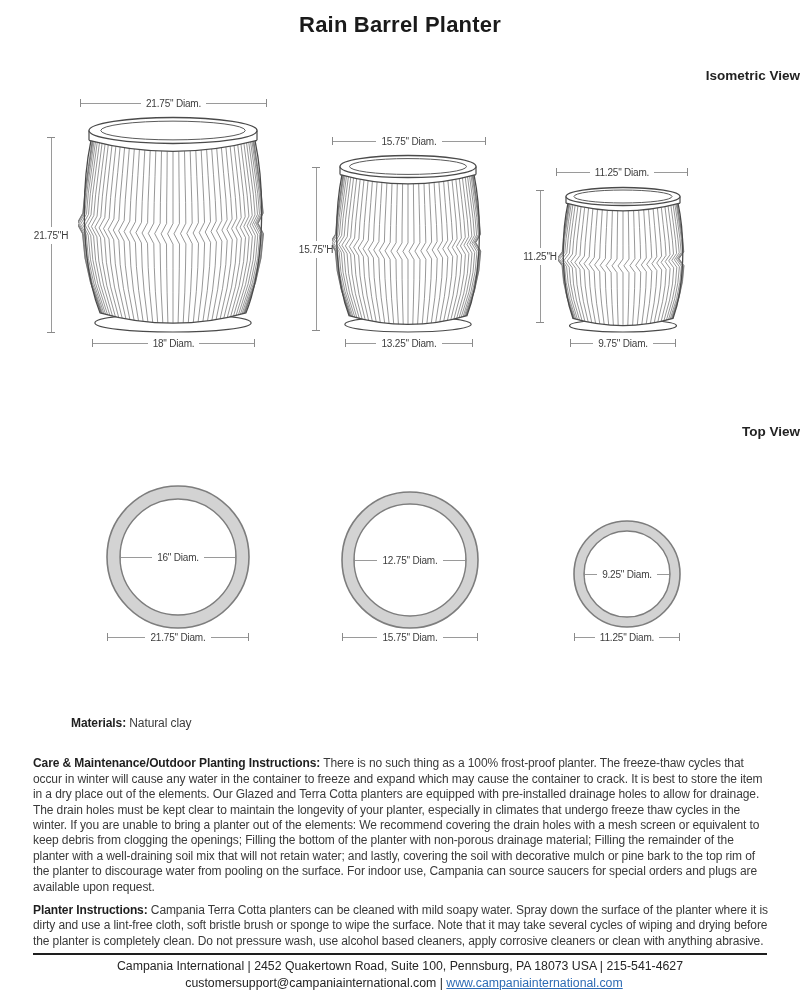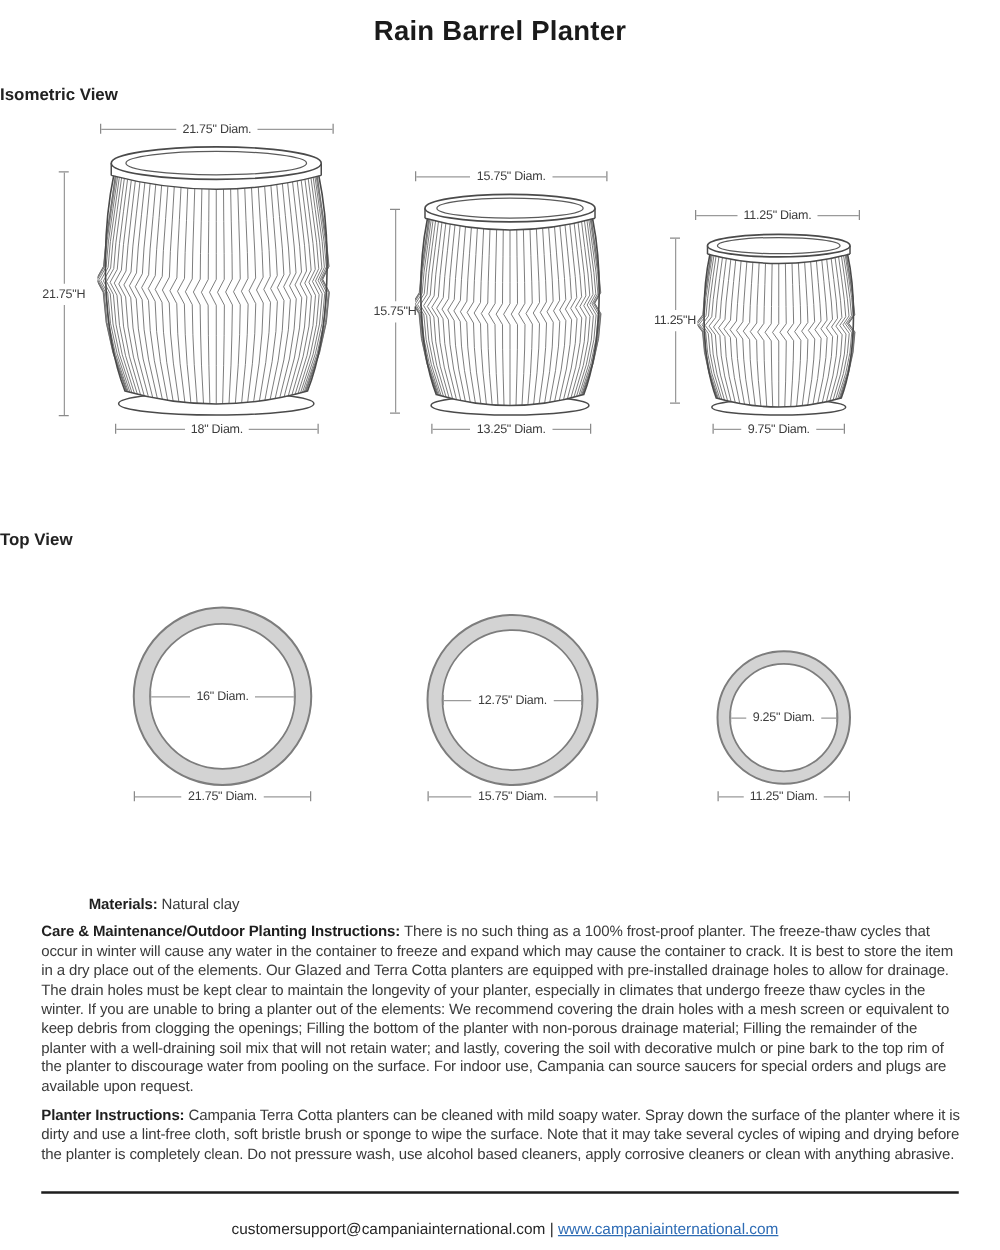"Isometric View" .sec-h { text-align: left -> right }
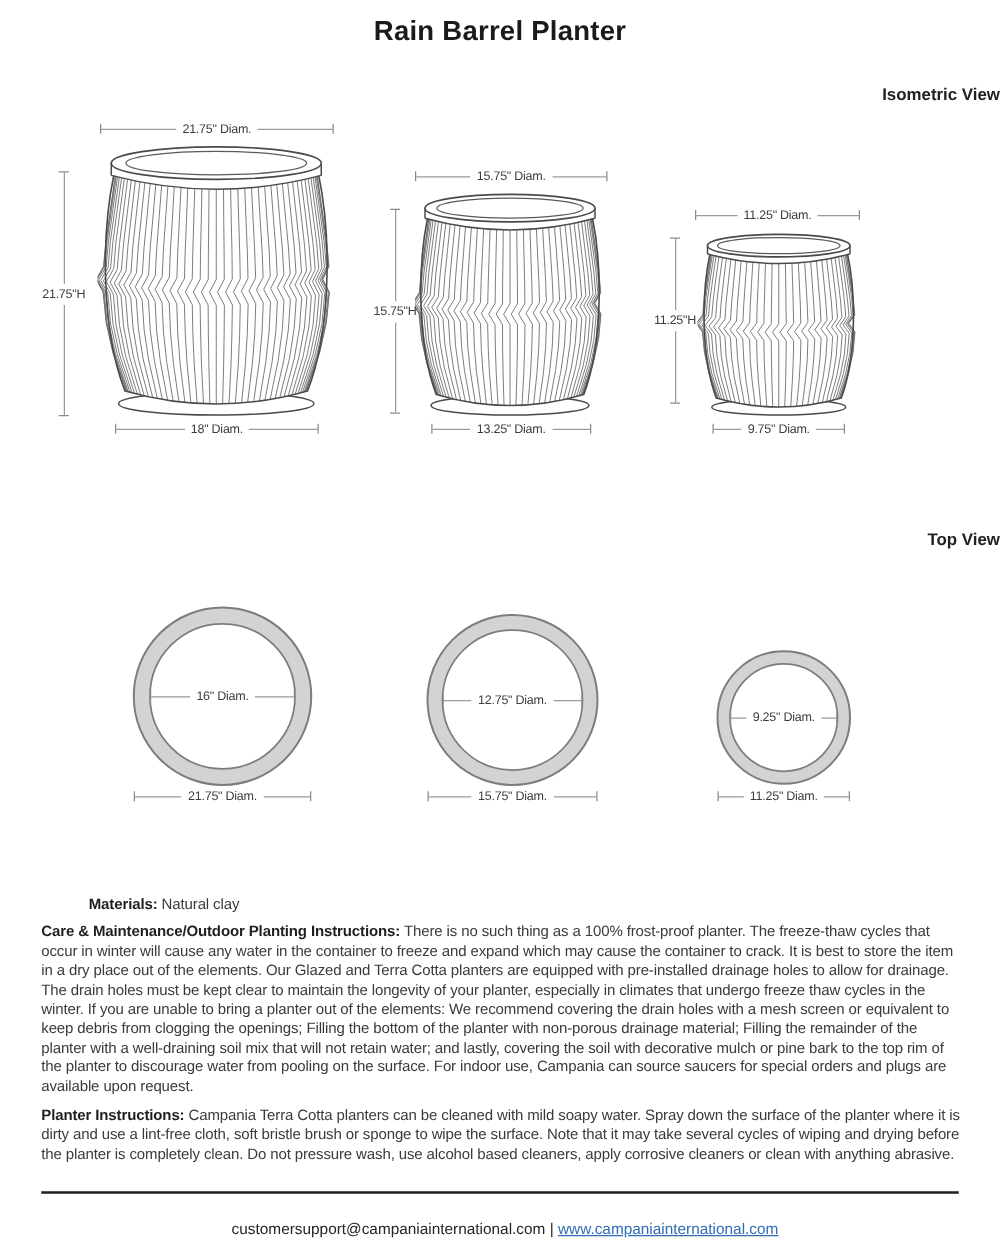"Materials: Natural clay" p { margin-bottom: 7px -> 25px }
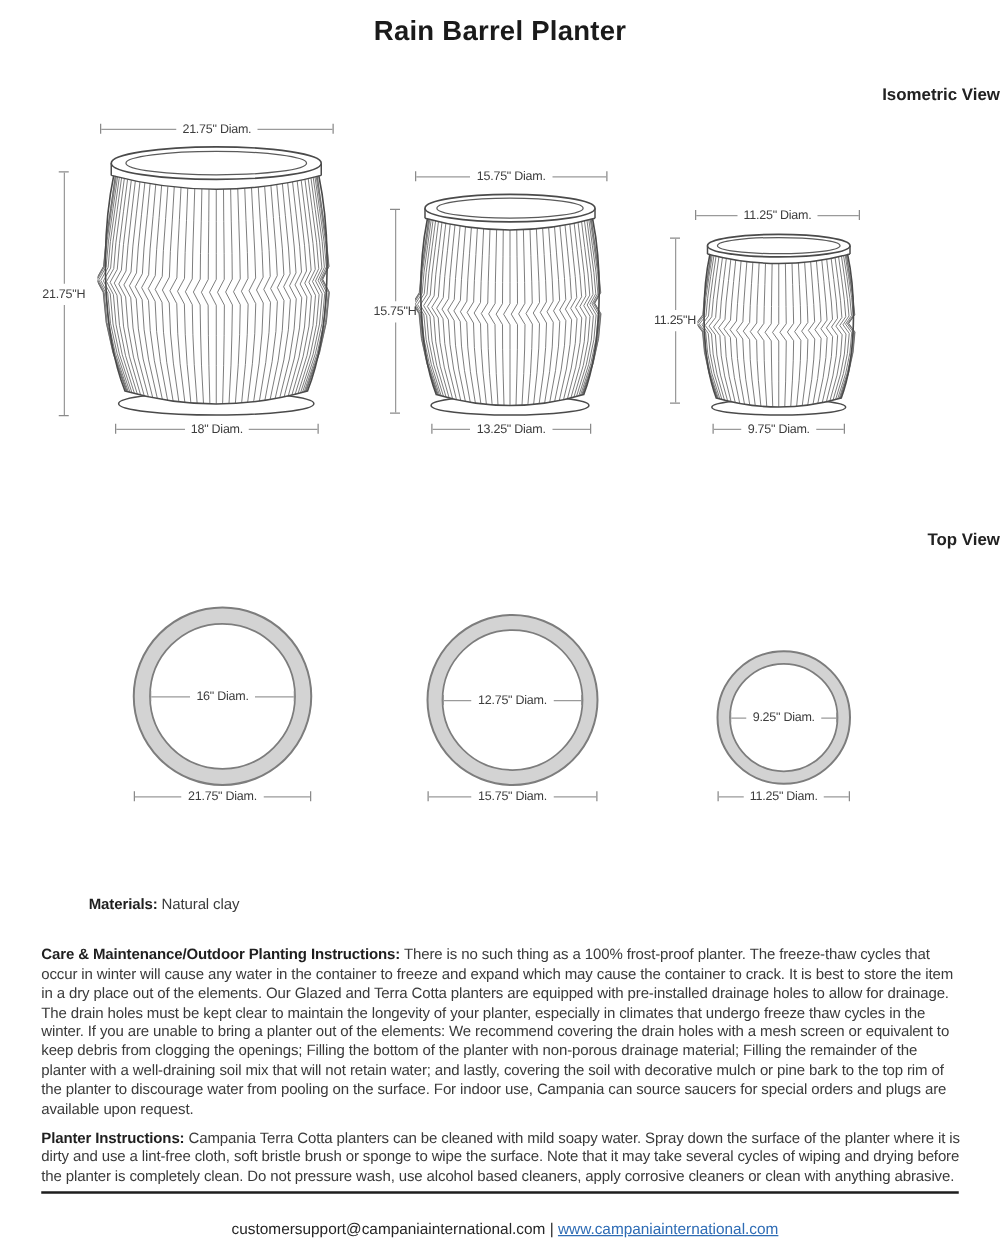"Campania International | 2452 Quakertown" div.f1 { html: none -> <div>Campania International | 2452 Quakertown Road, Suite 100, Pennsburg, PA 18073 USA | 215-541-4627</div> }
